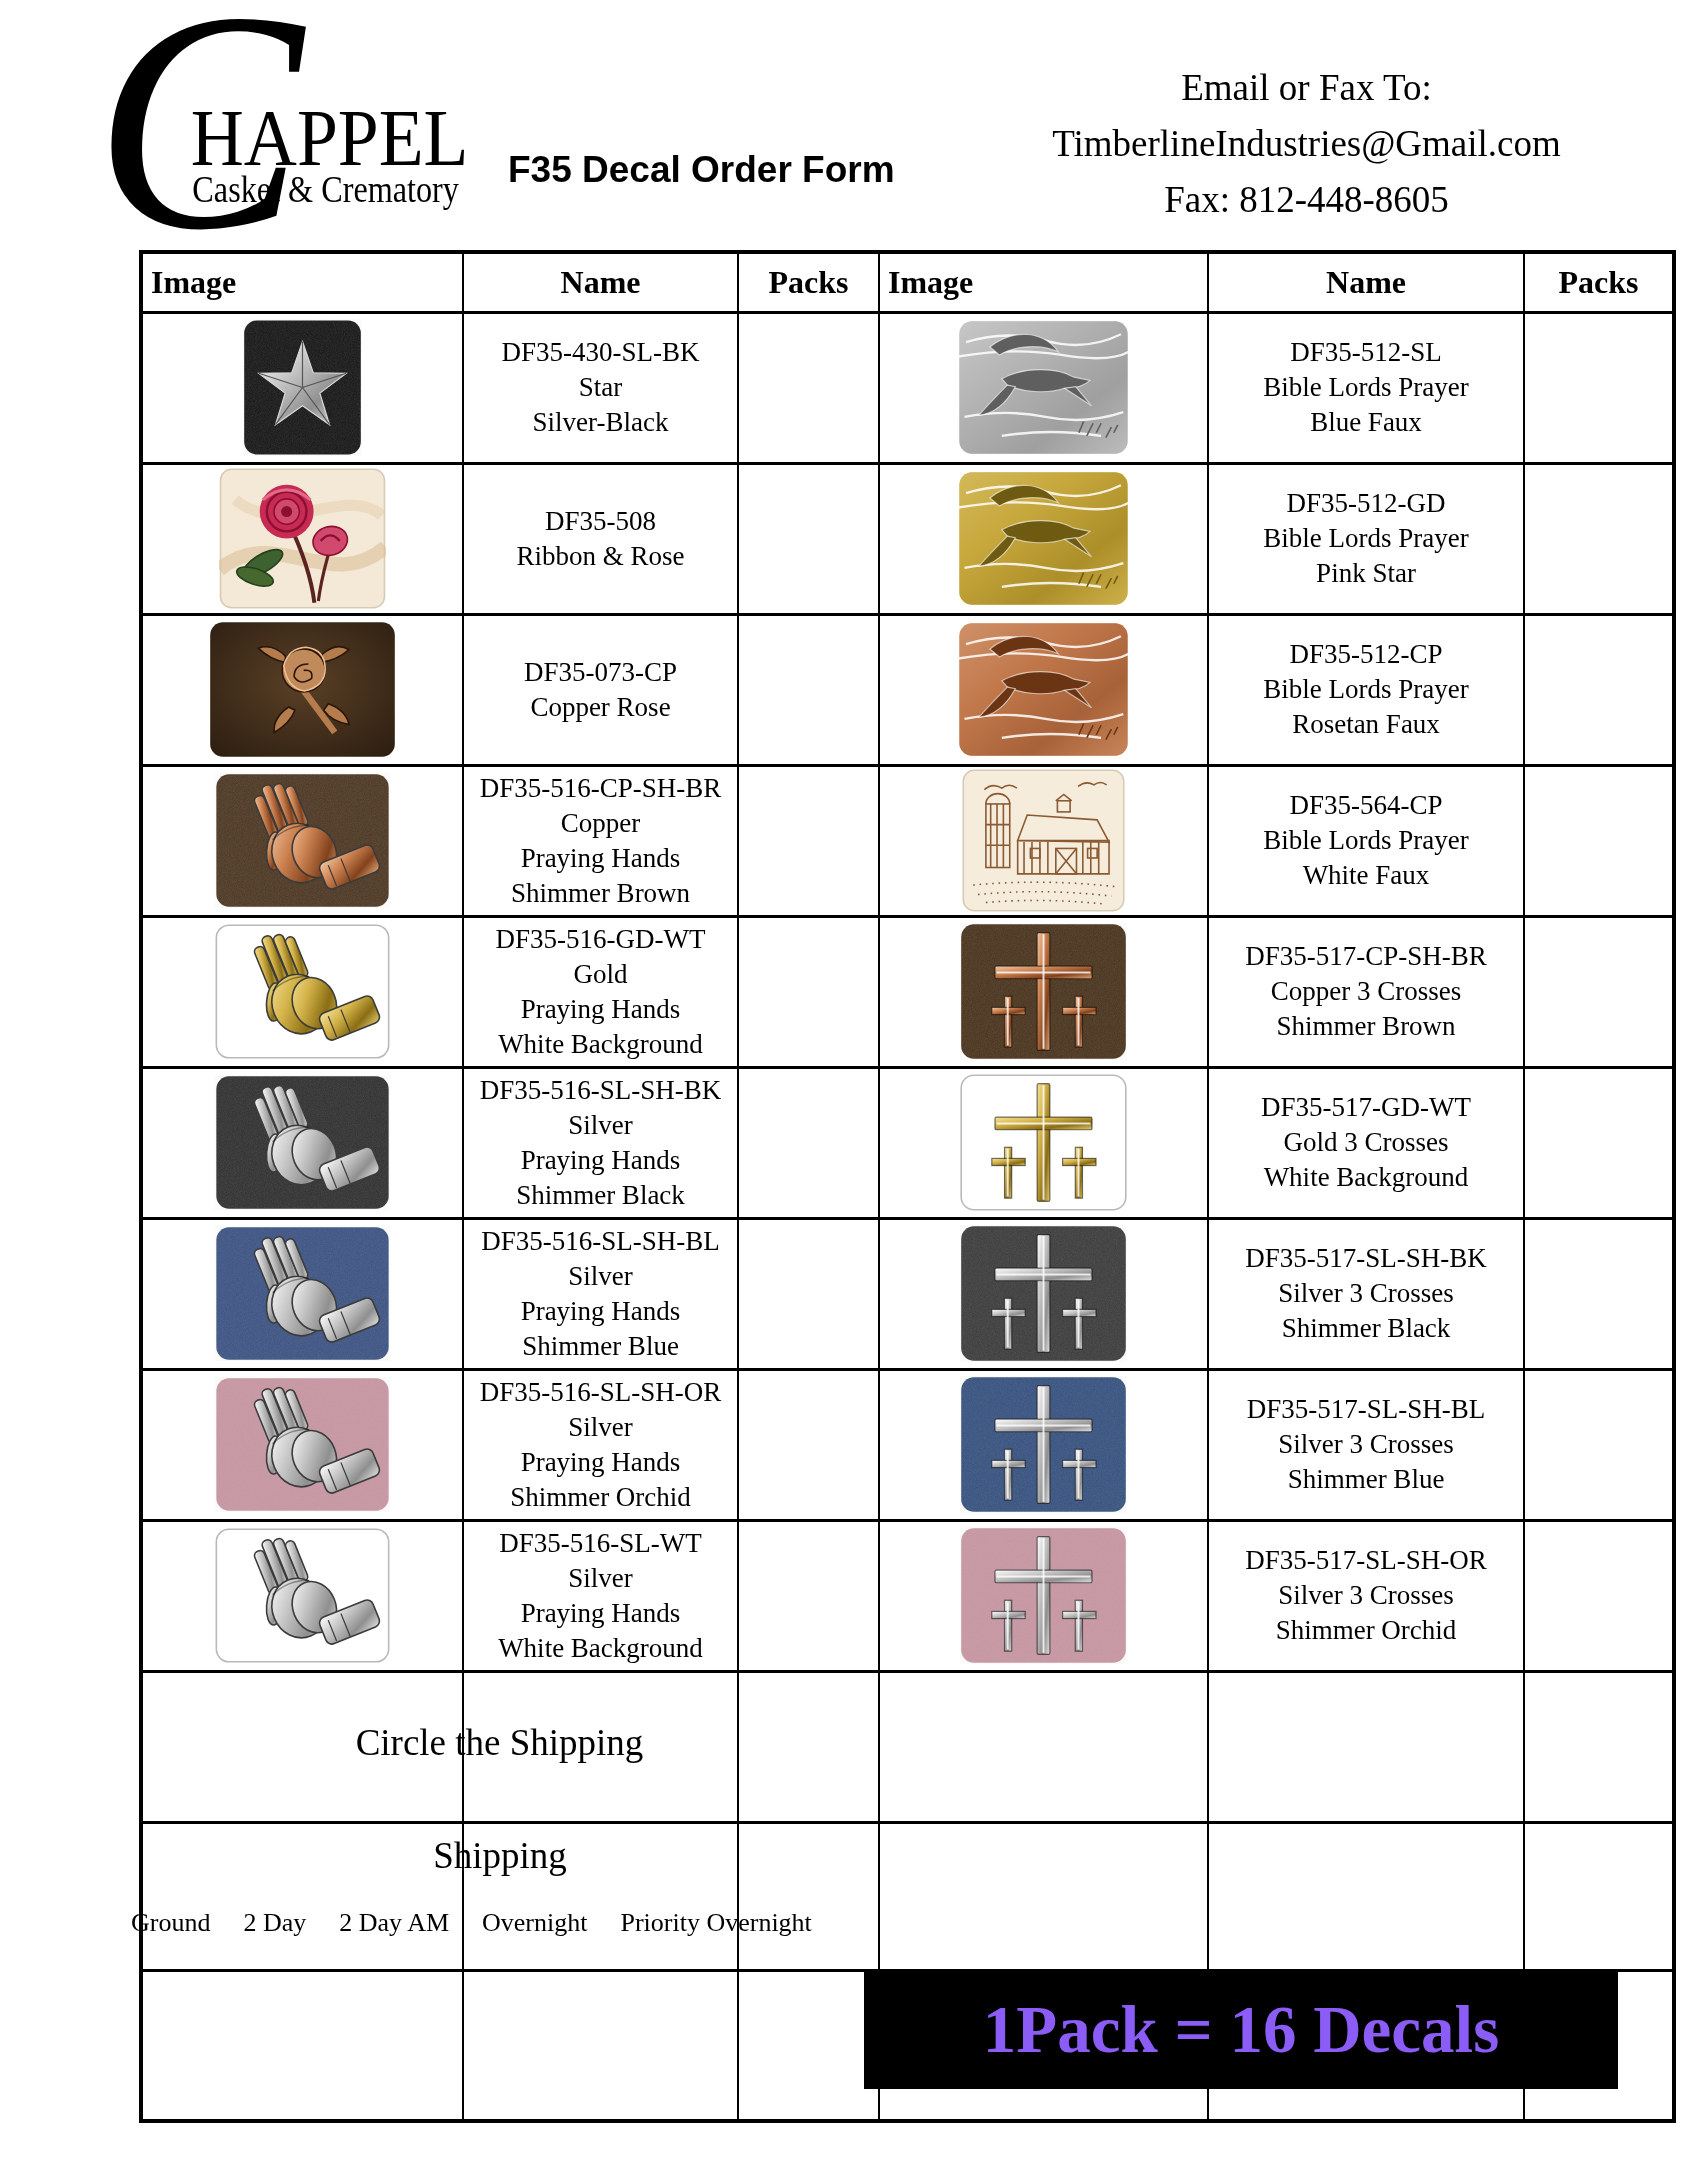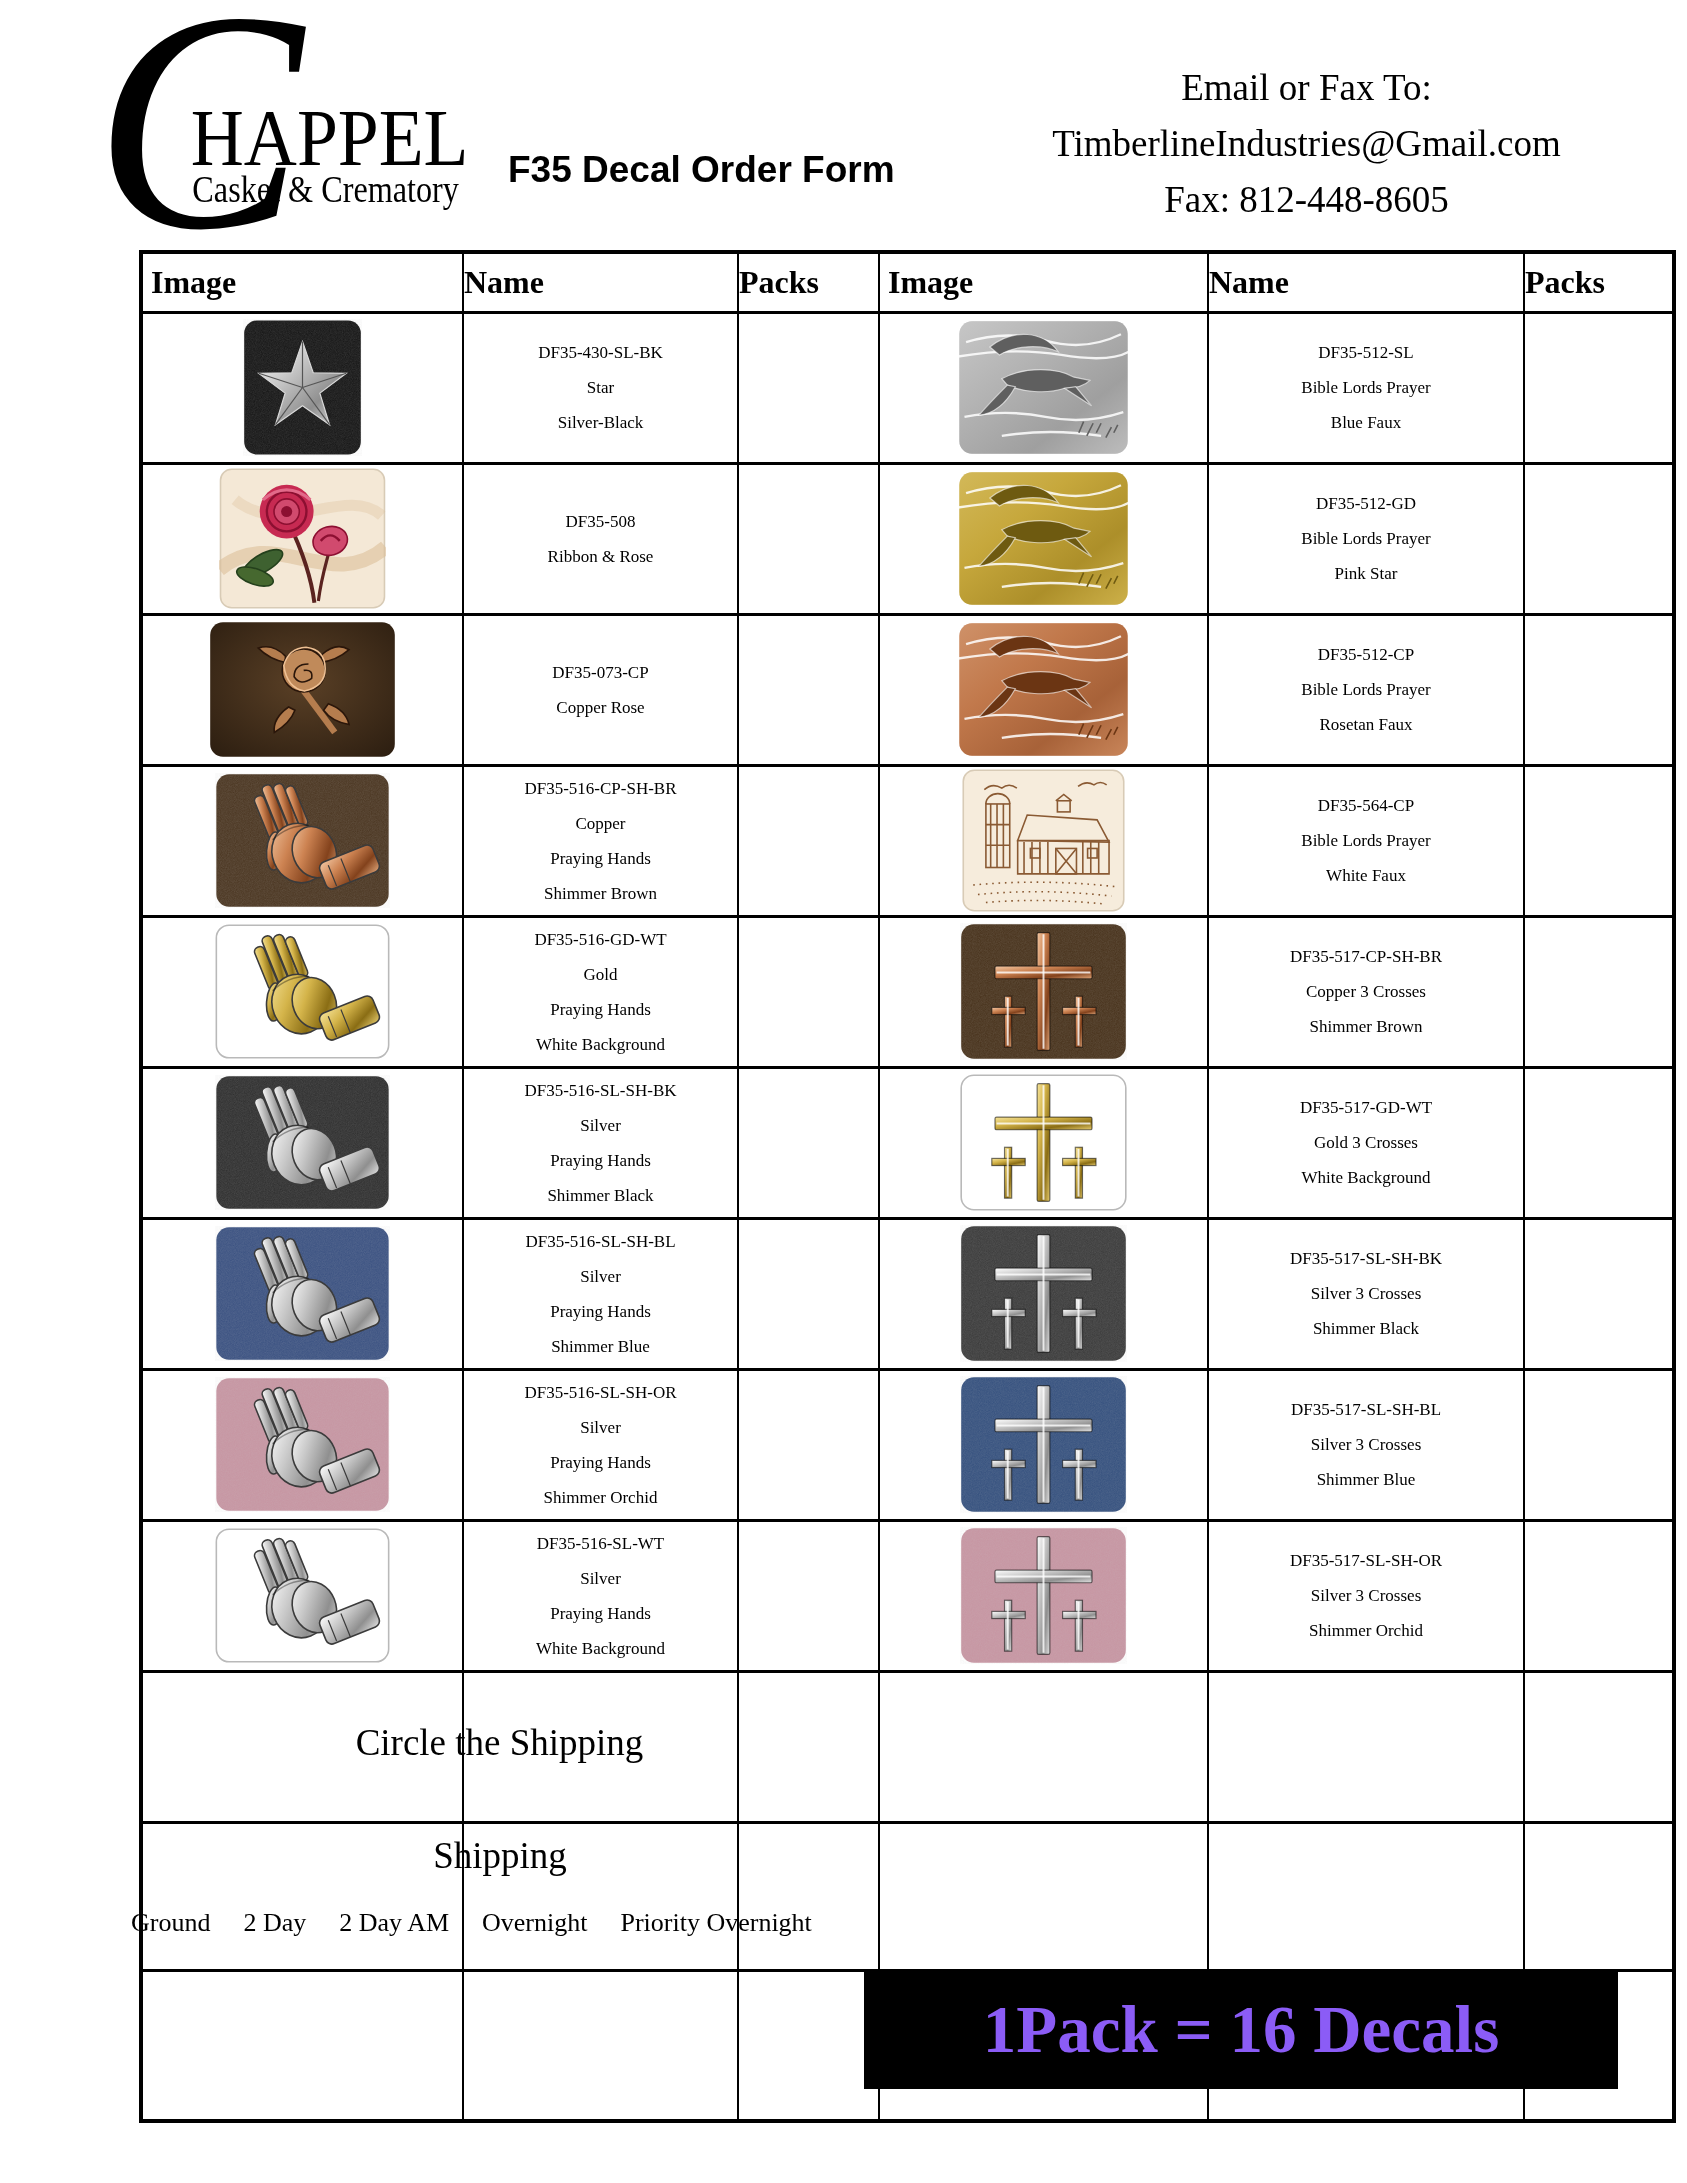"Name" th.colhead { text-align: left -> center }
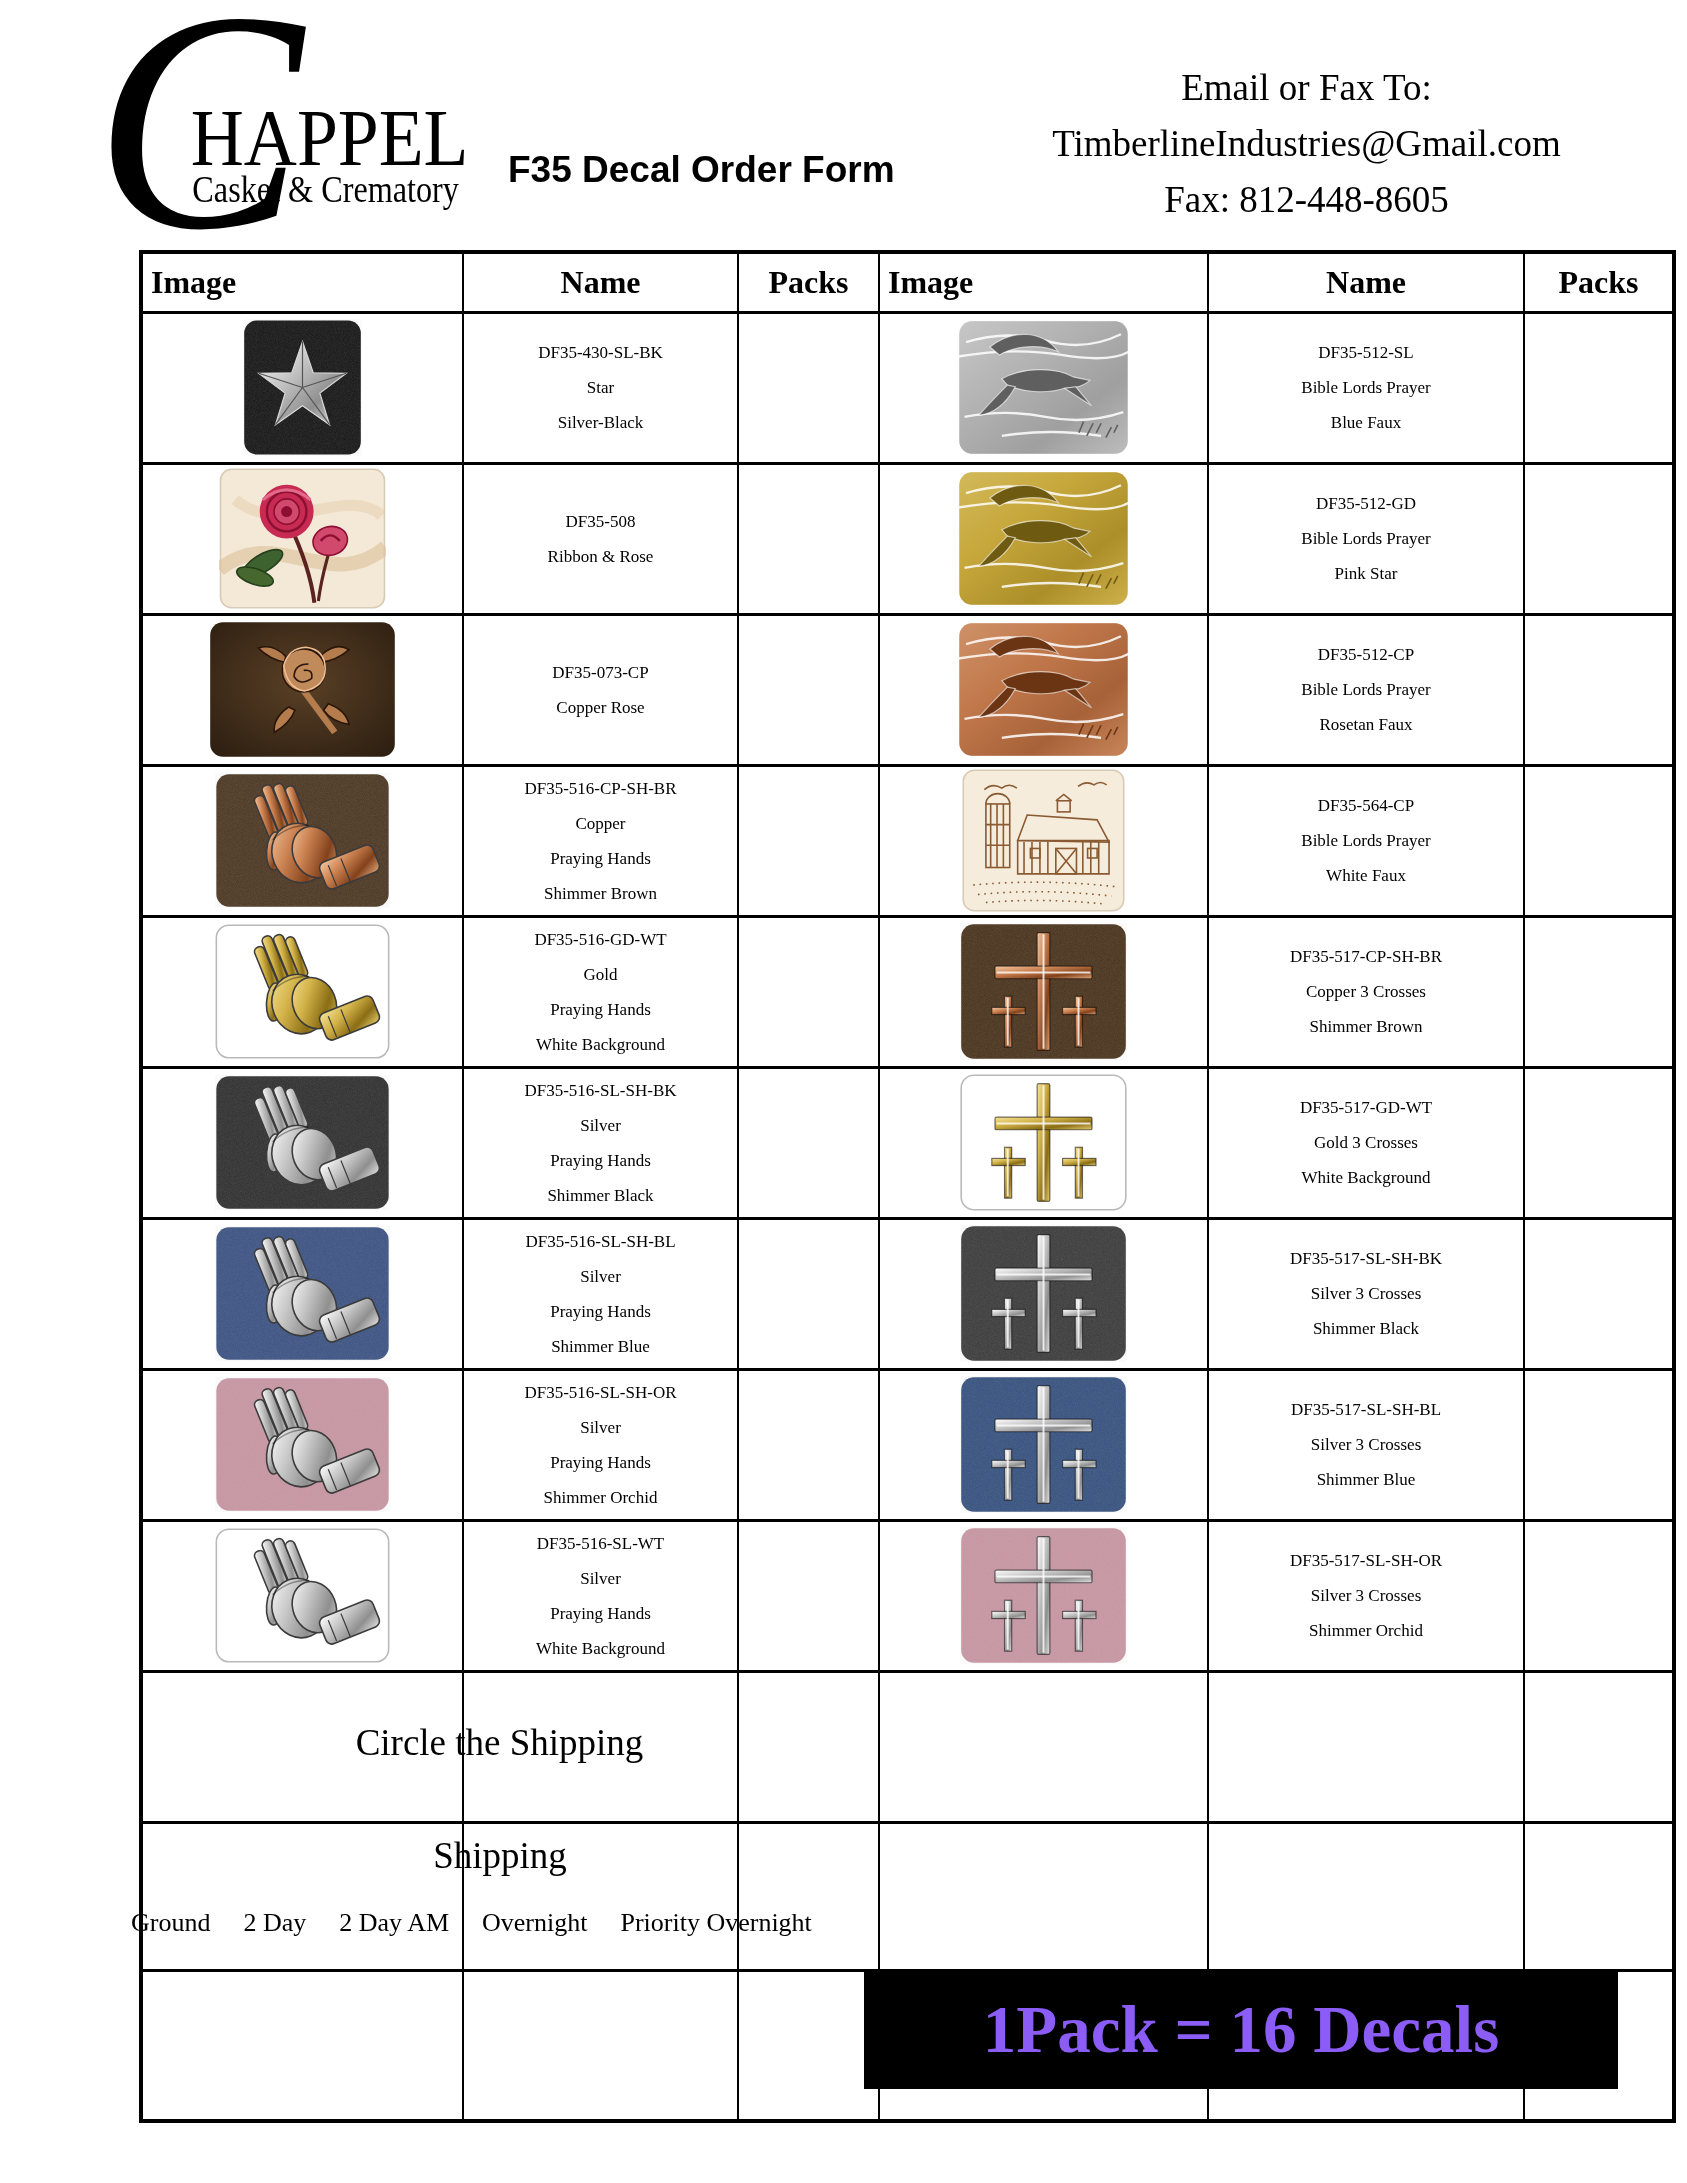"DF35-430-SL-BK" .nameline { font-size: 17px -> 27px }
